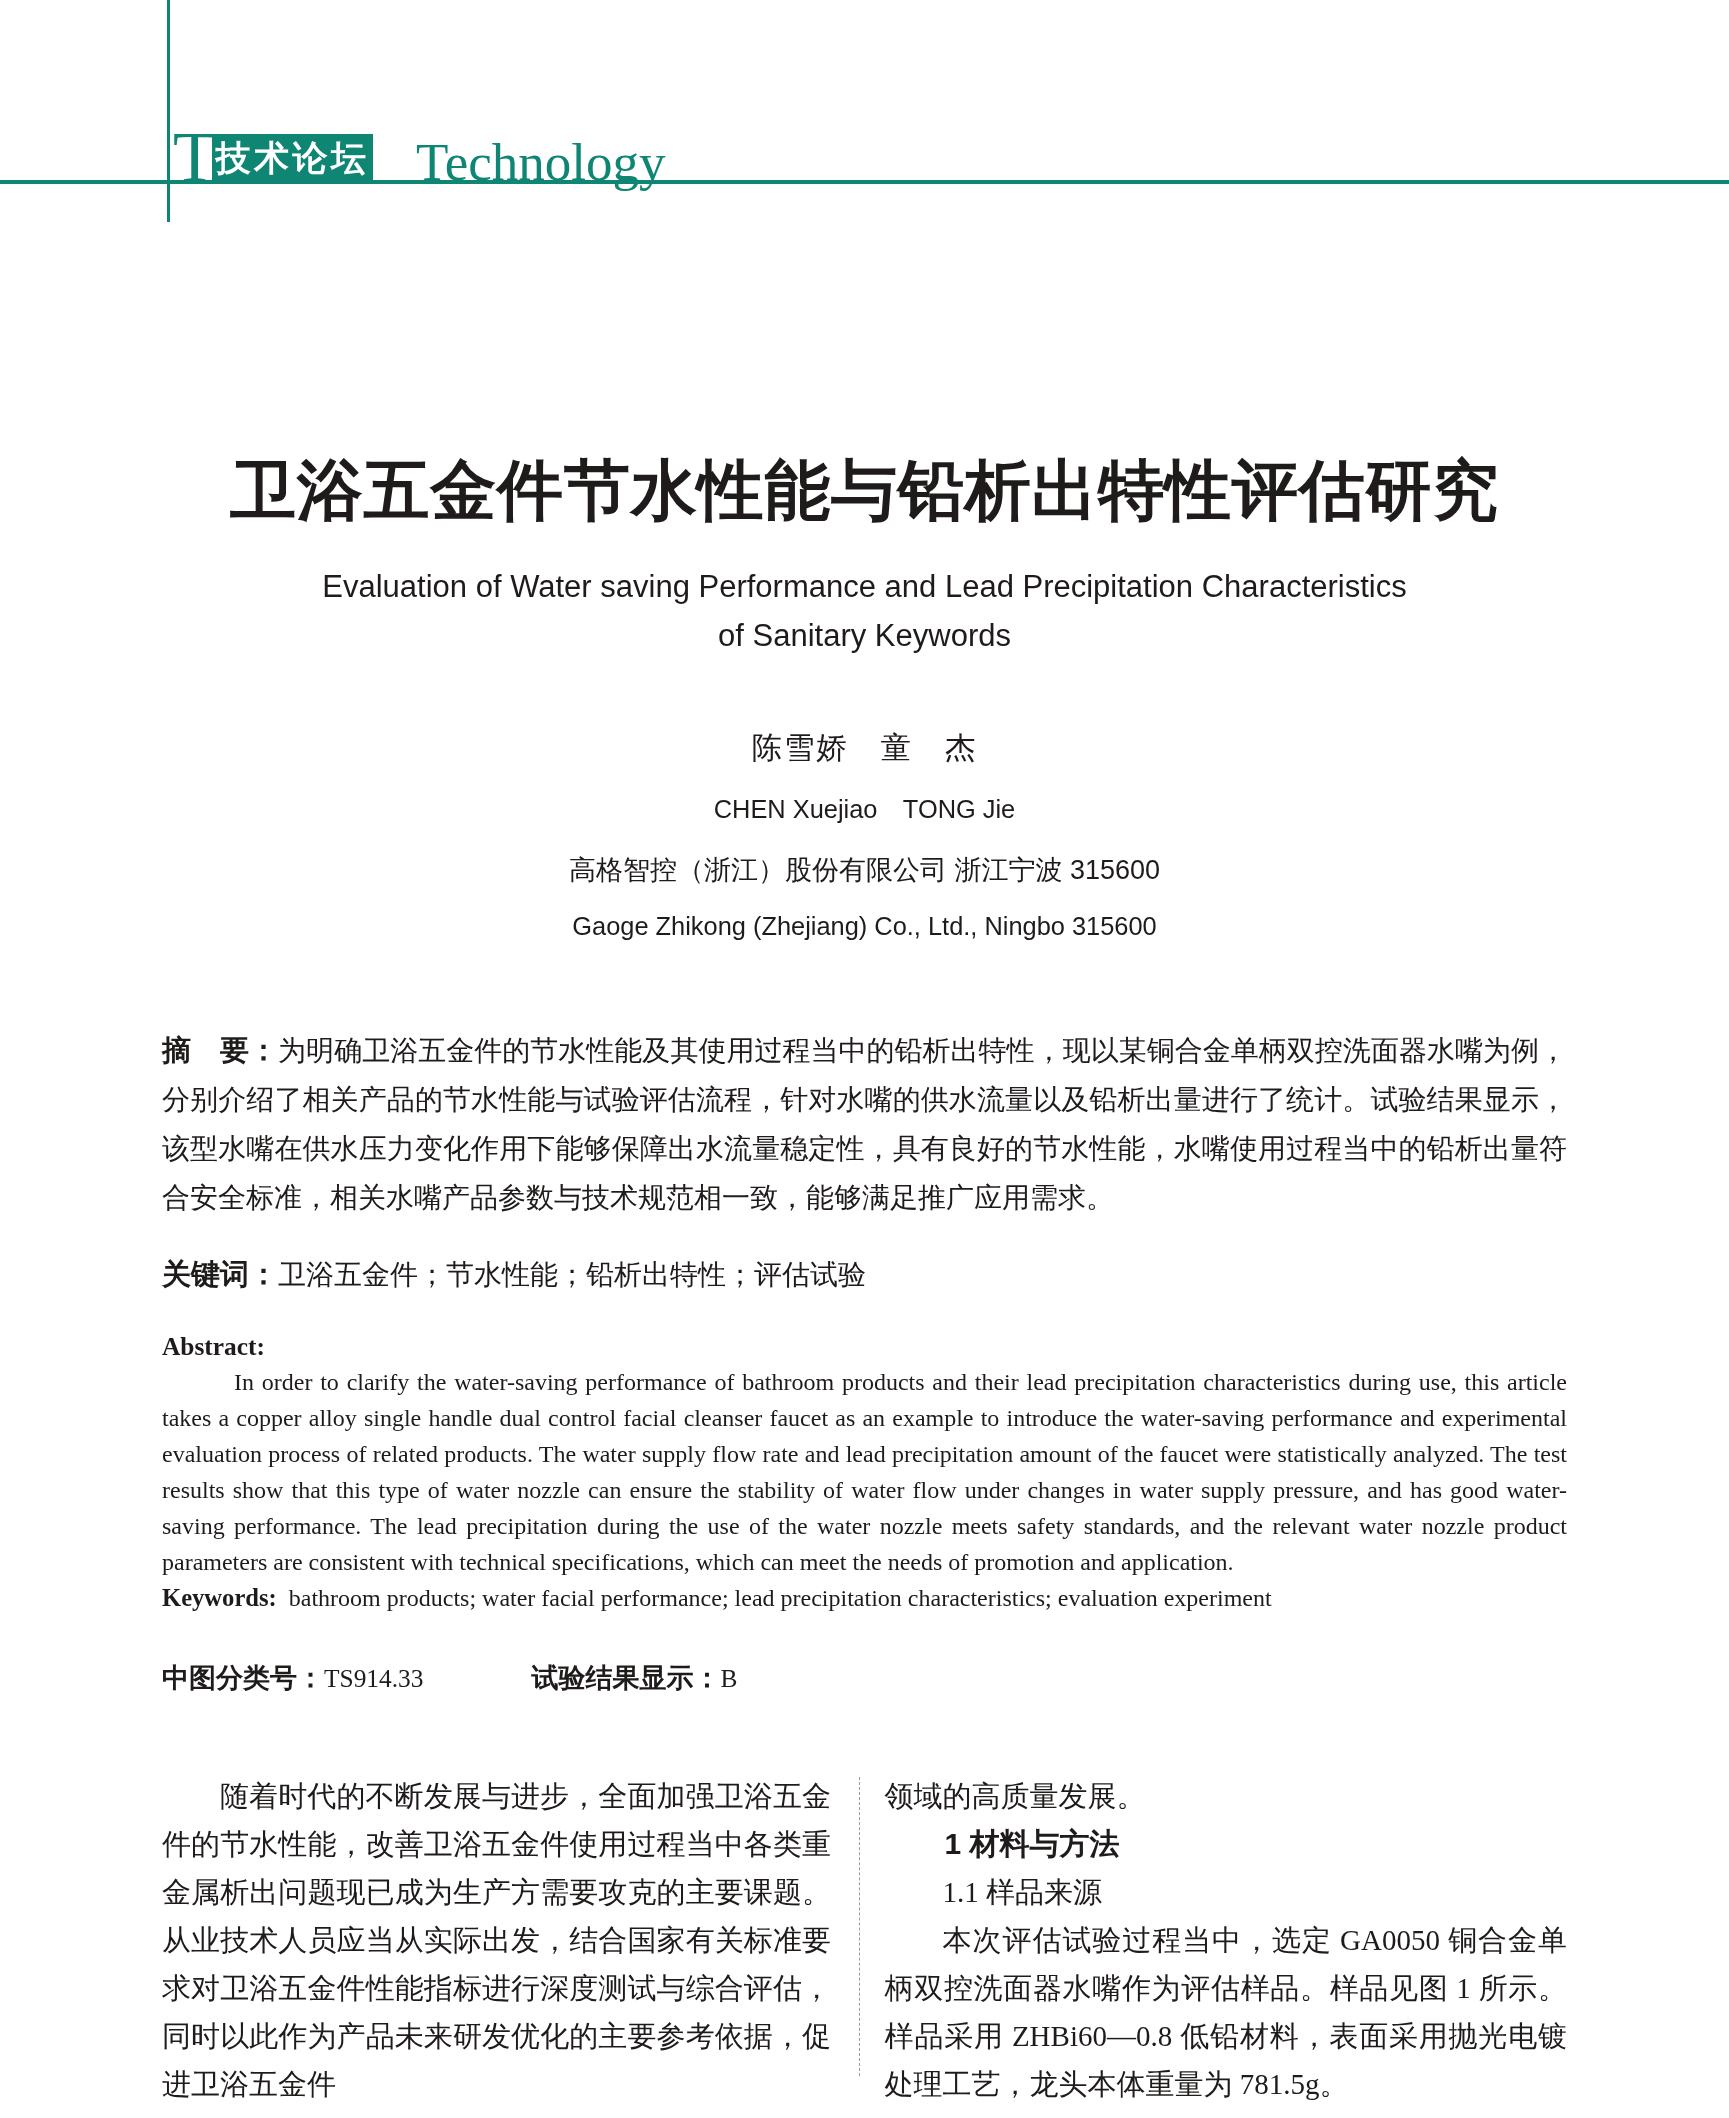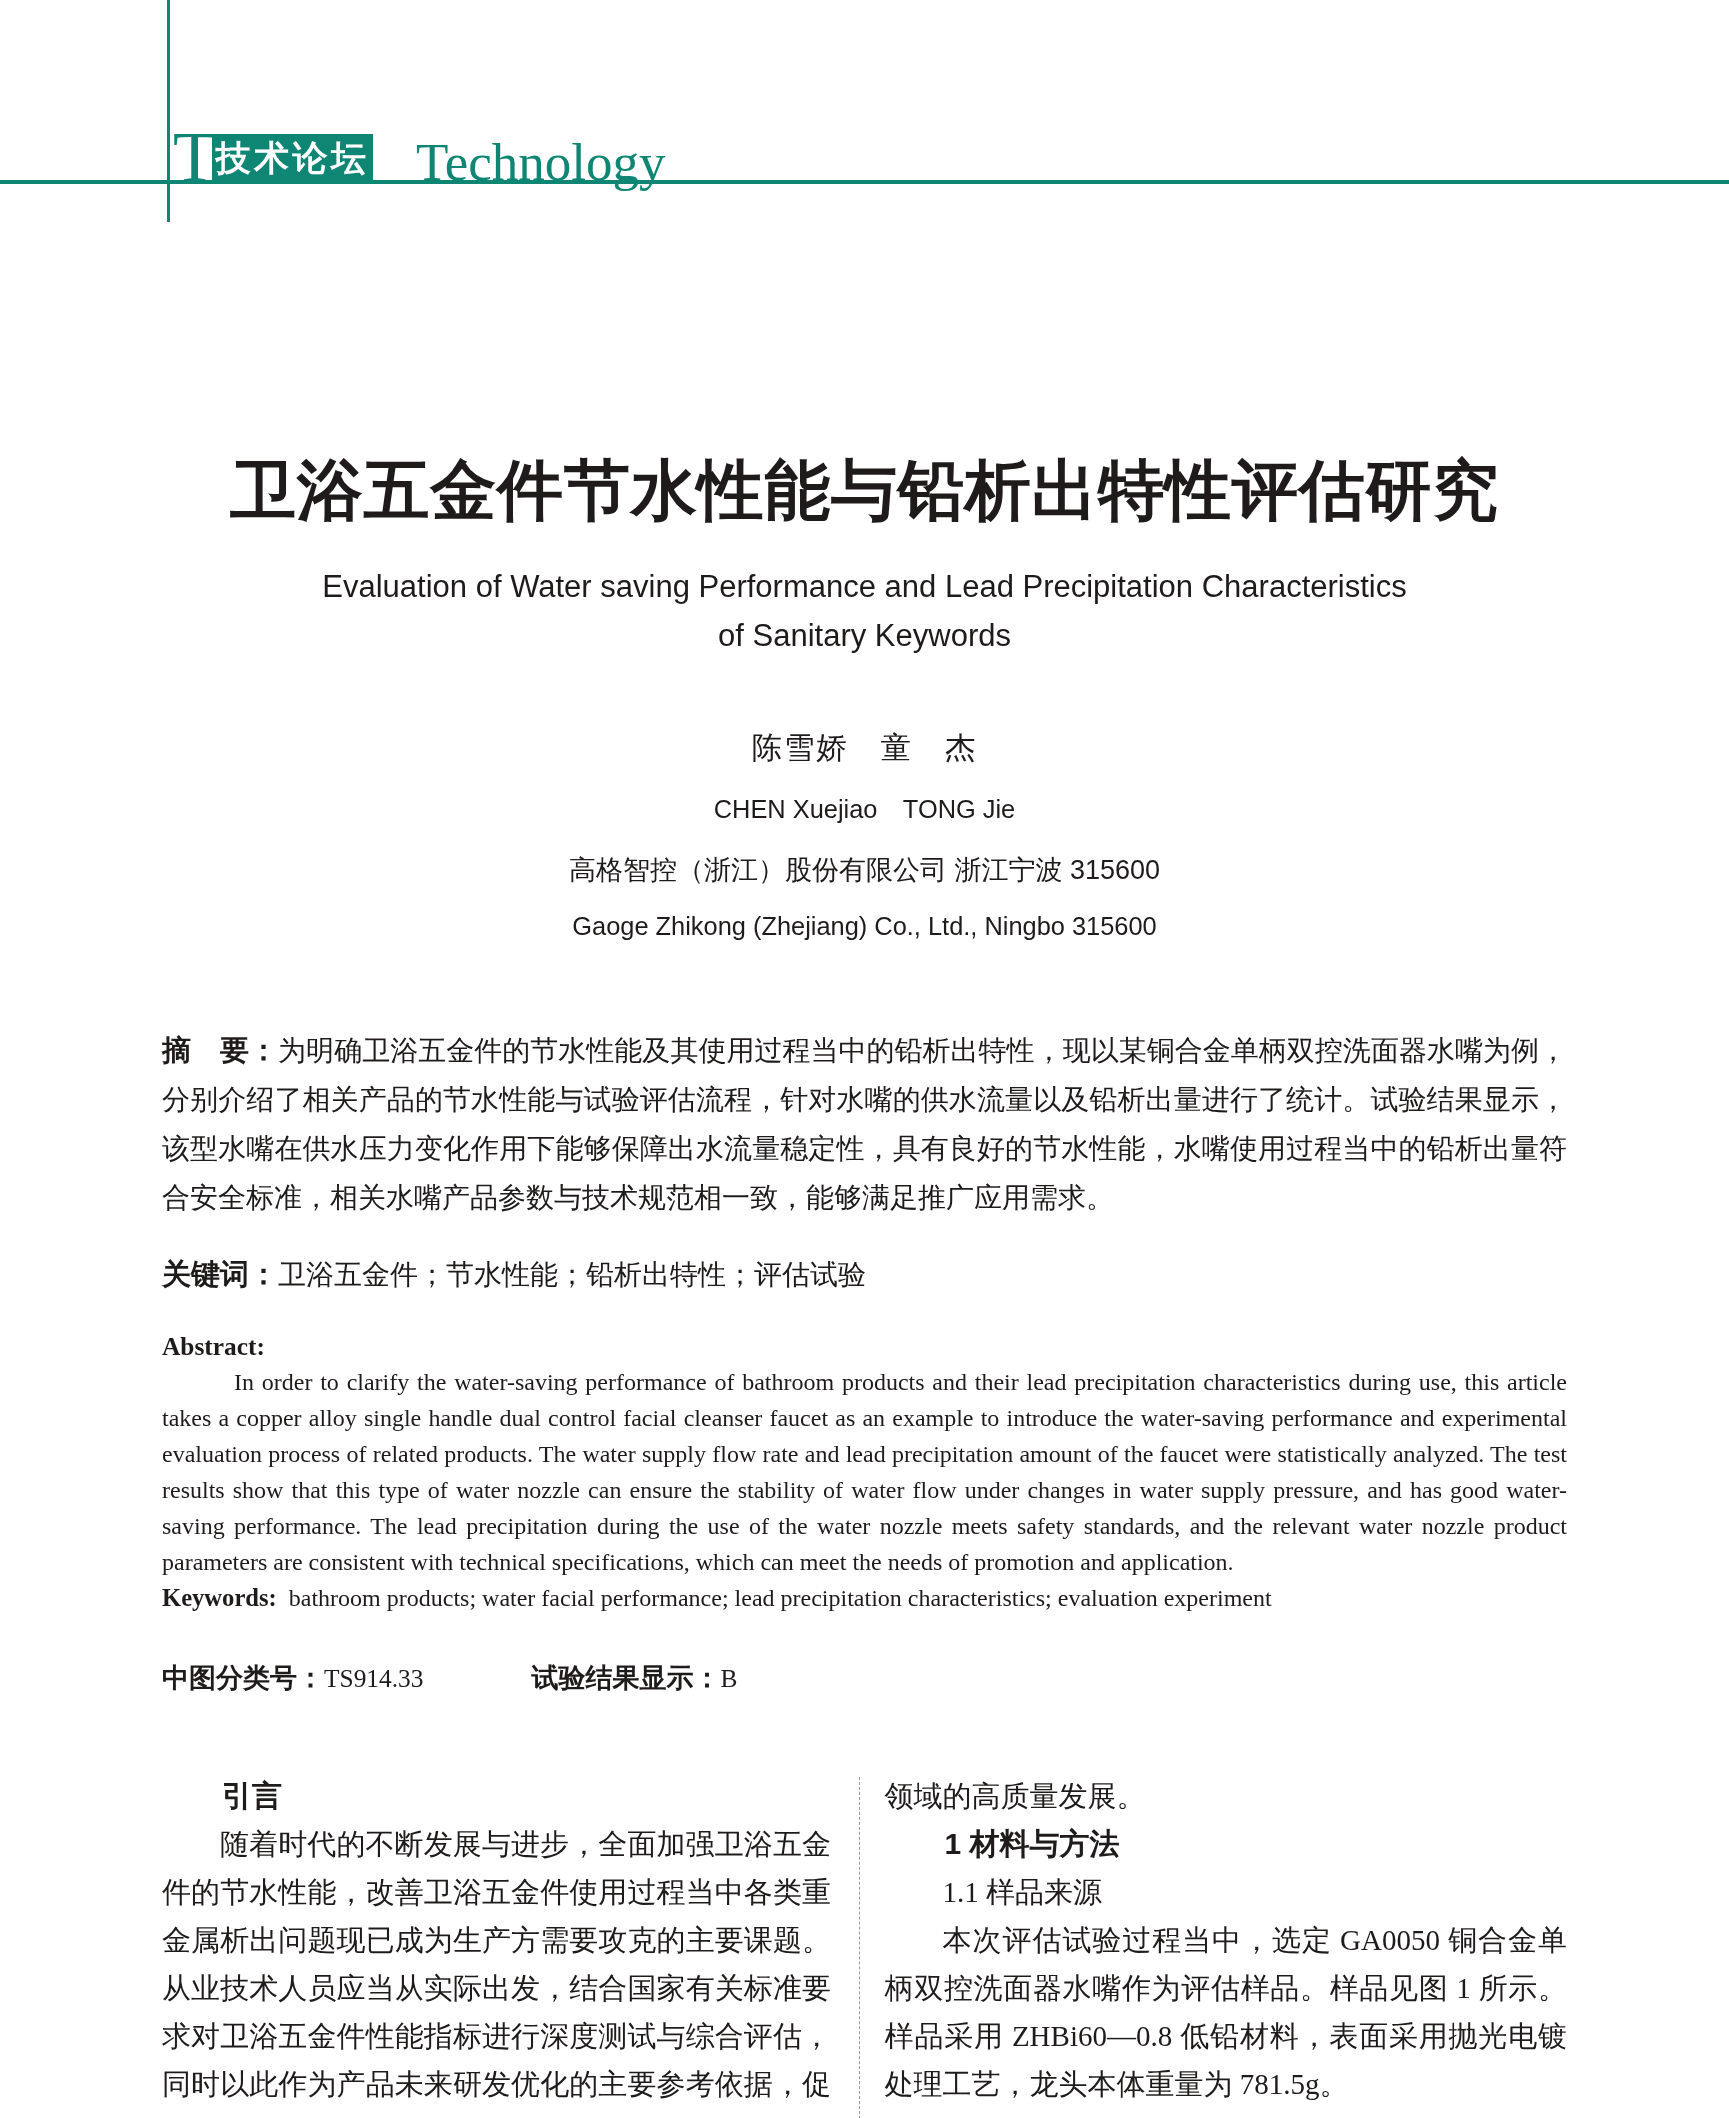"引言" div.col-heading { html: <div>引言</div> -> none }
